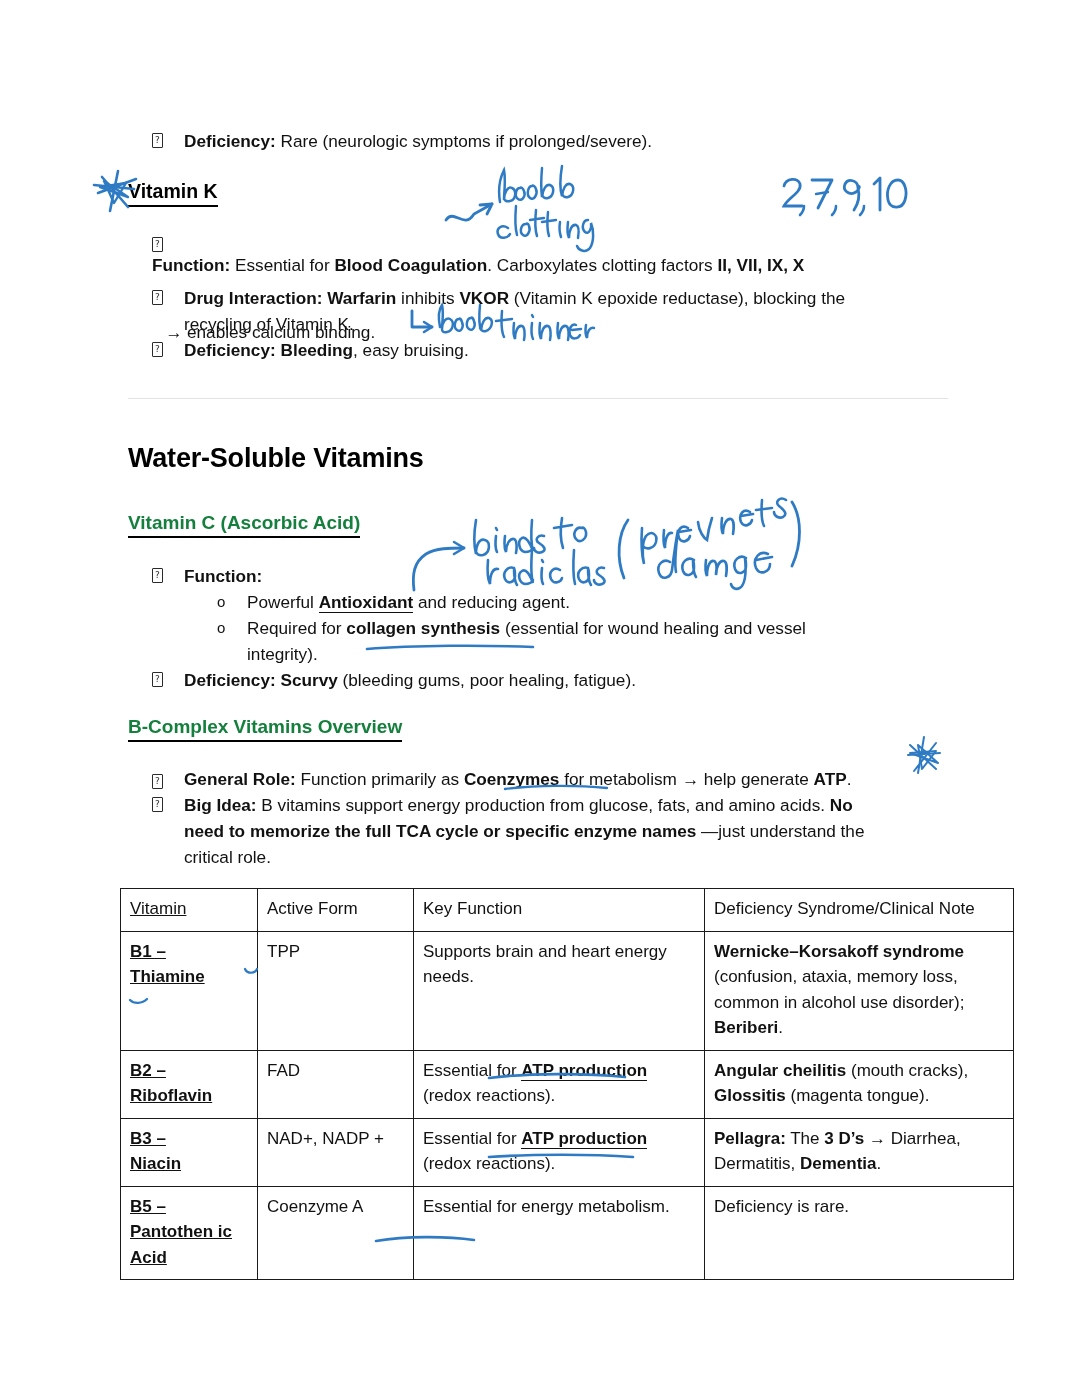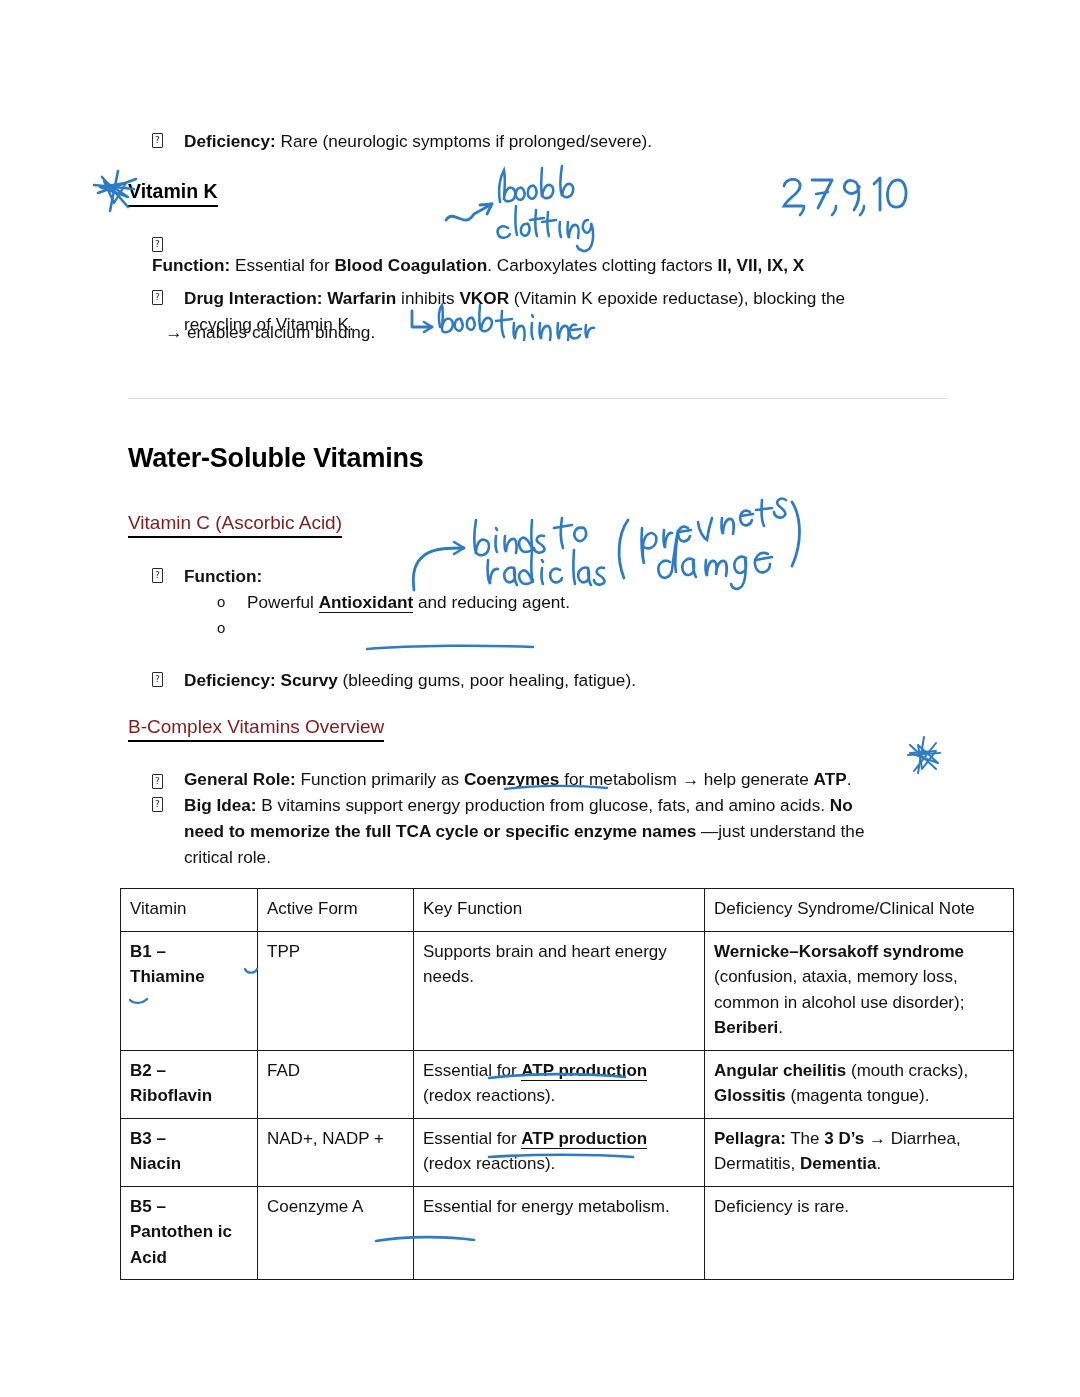"Deficiency: Bleeding, easy bruising." div.bullet-row { html: none -> <div> <span></span> <span> <b>Deficiency:</b><span>&nbsp;</span><b>Bleeding</b><span>, easy bruising.</span> </span> </div> }
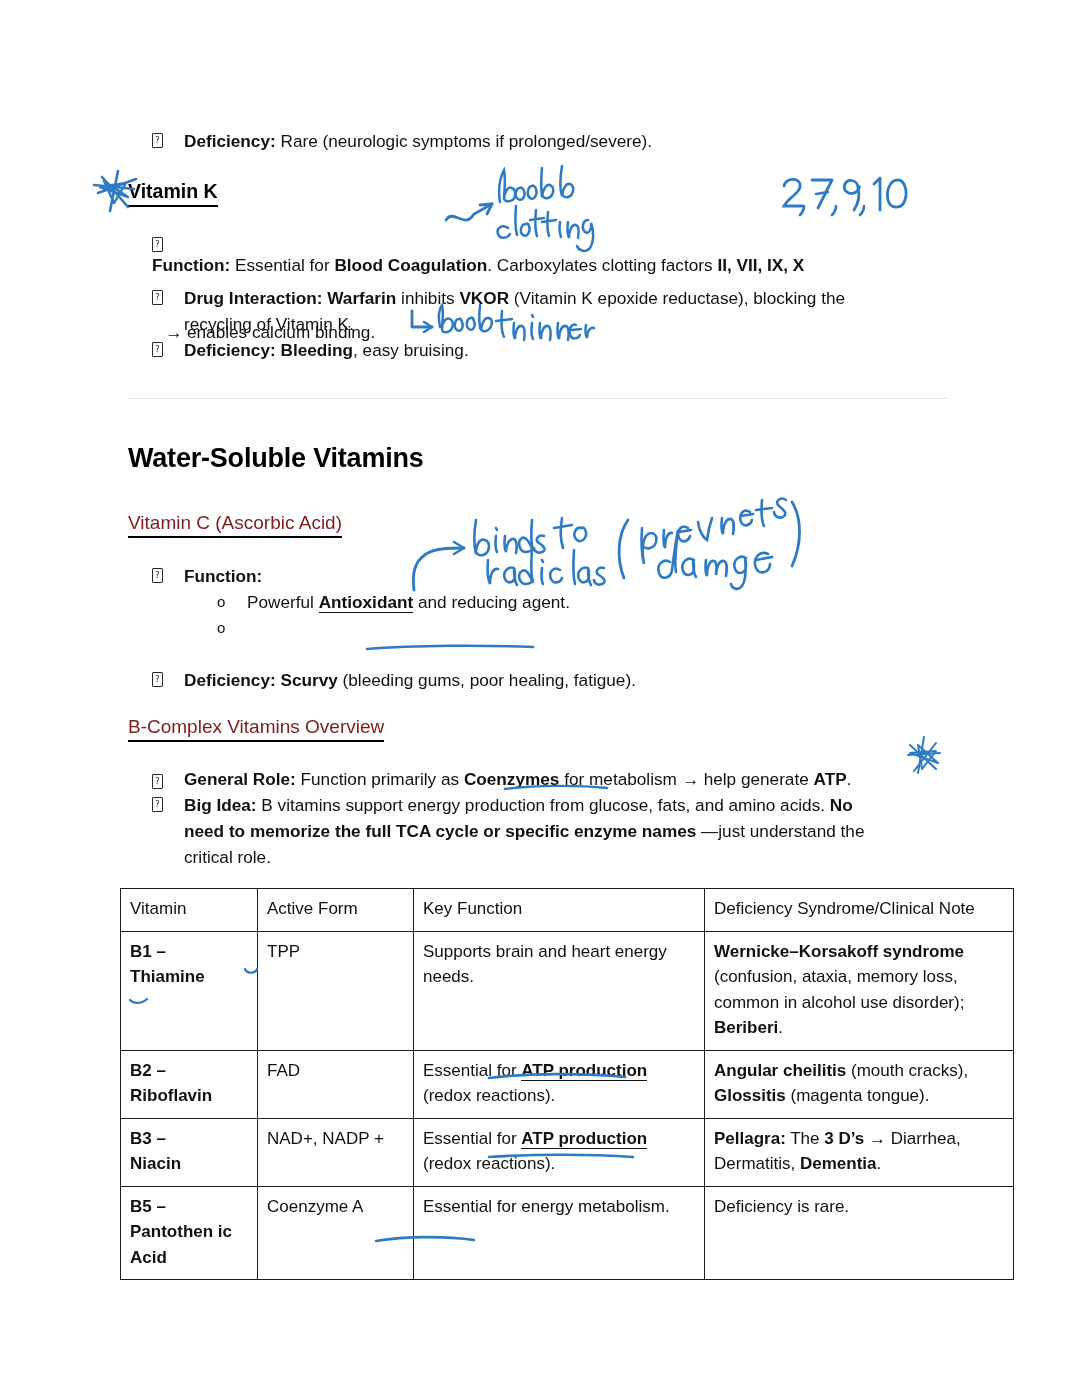"Vitamin C (Ascorbic Acid)" .h3 { color: #7f1d1d -> #15803d; font-weight: normal -> bold }
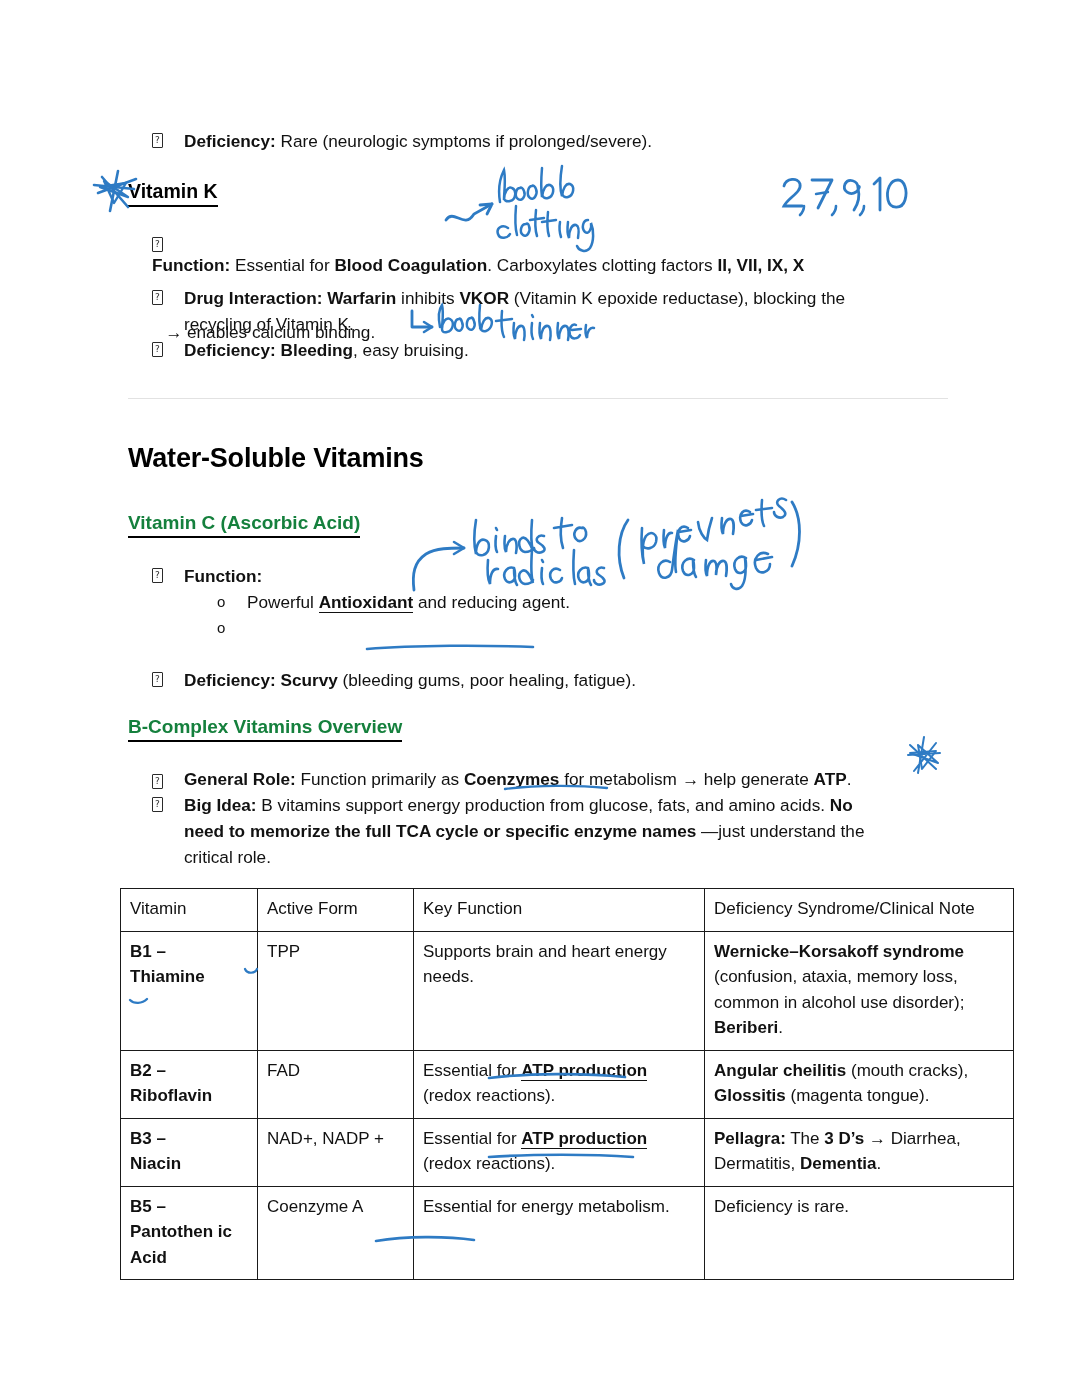"Required for collagen synthesis" span { html: none -> <span><span>Required for </span><b>collagen synthesis</b><span> (essential for wound healing and vessel</span> <div>integrity).</div> </span> }
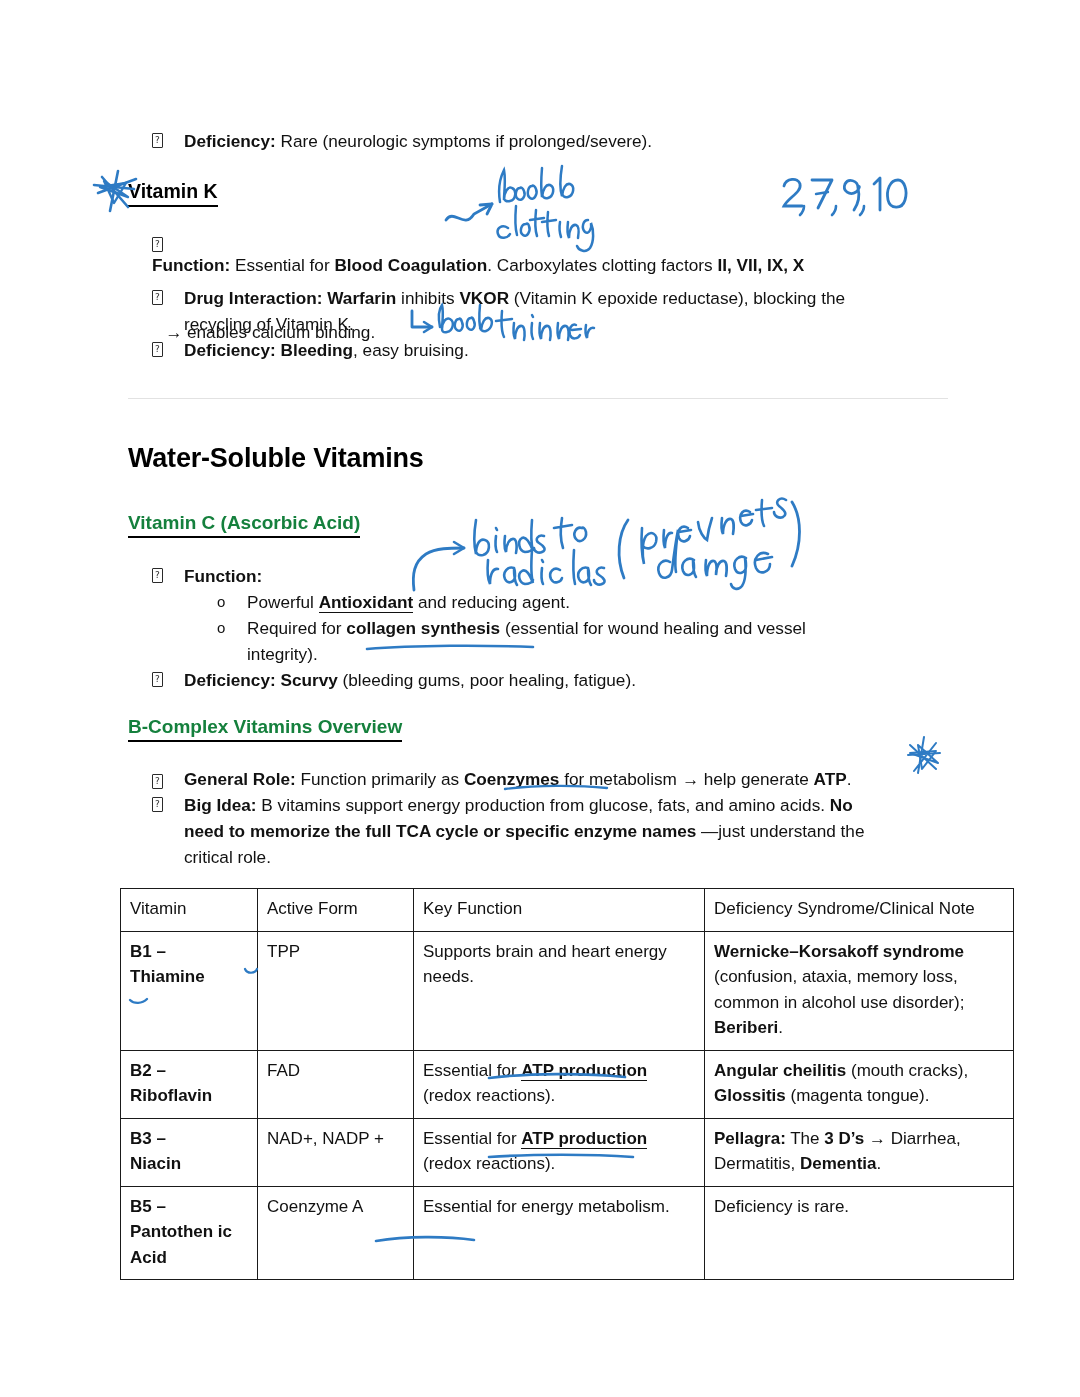"Vitamin" .c0 { text-decoration: none -> underline }
